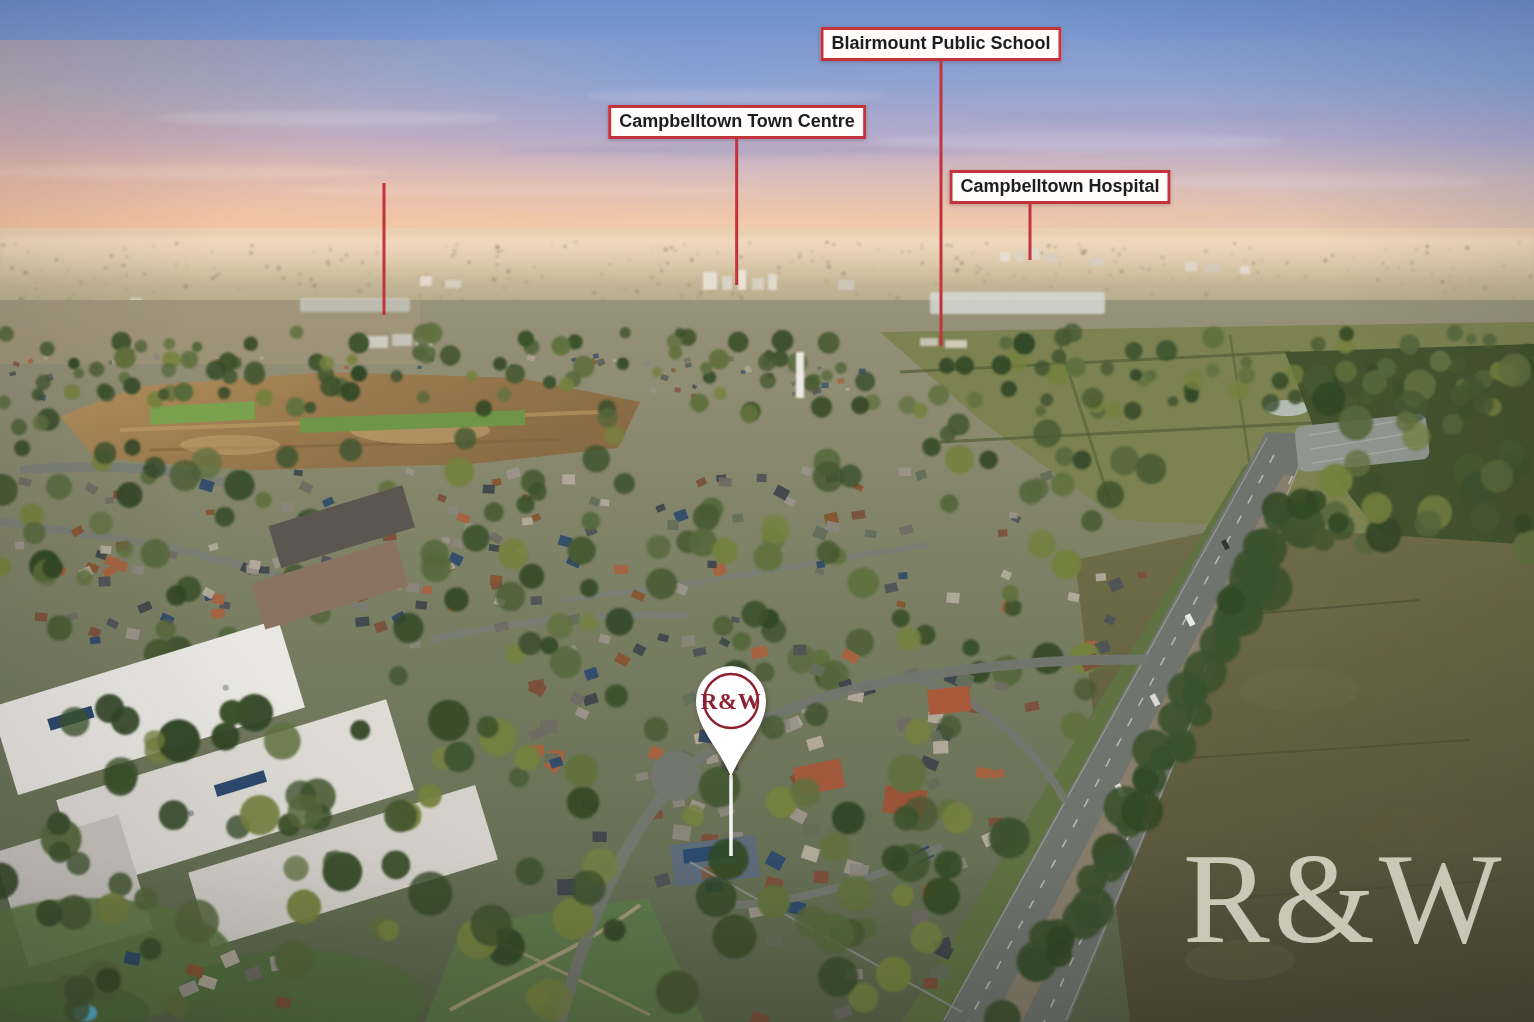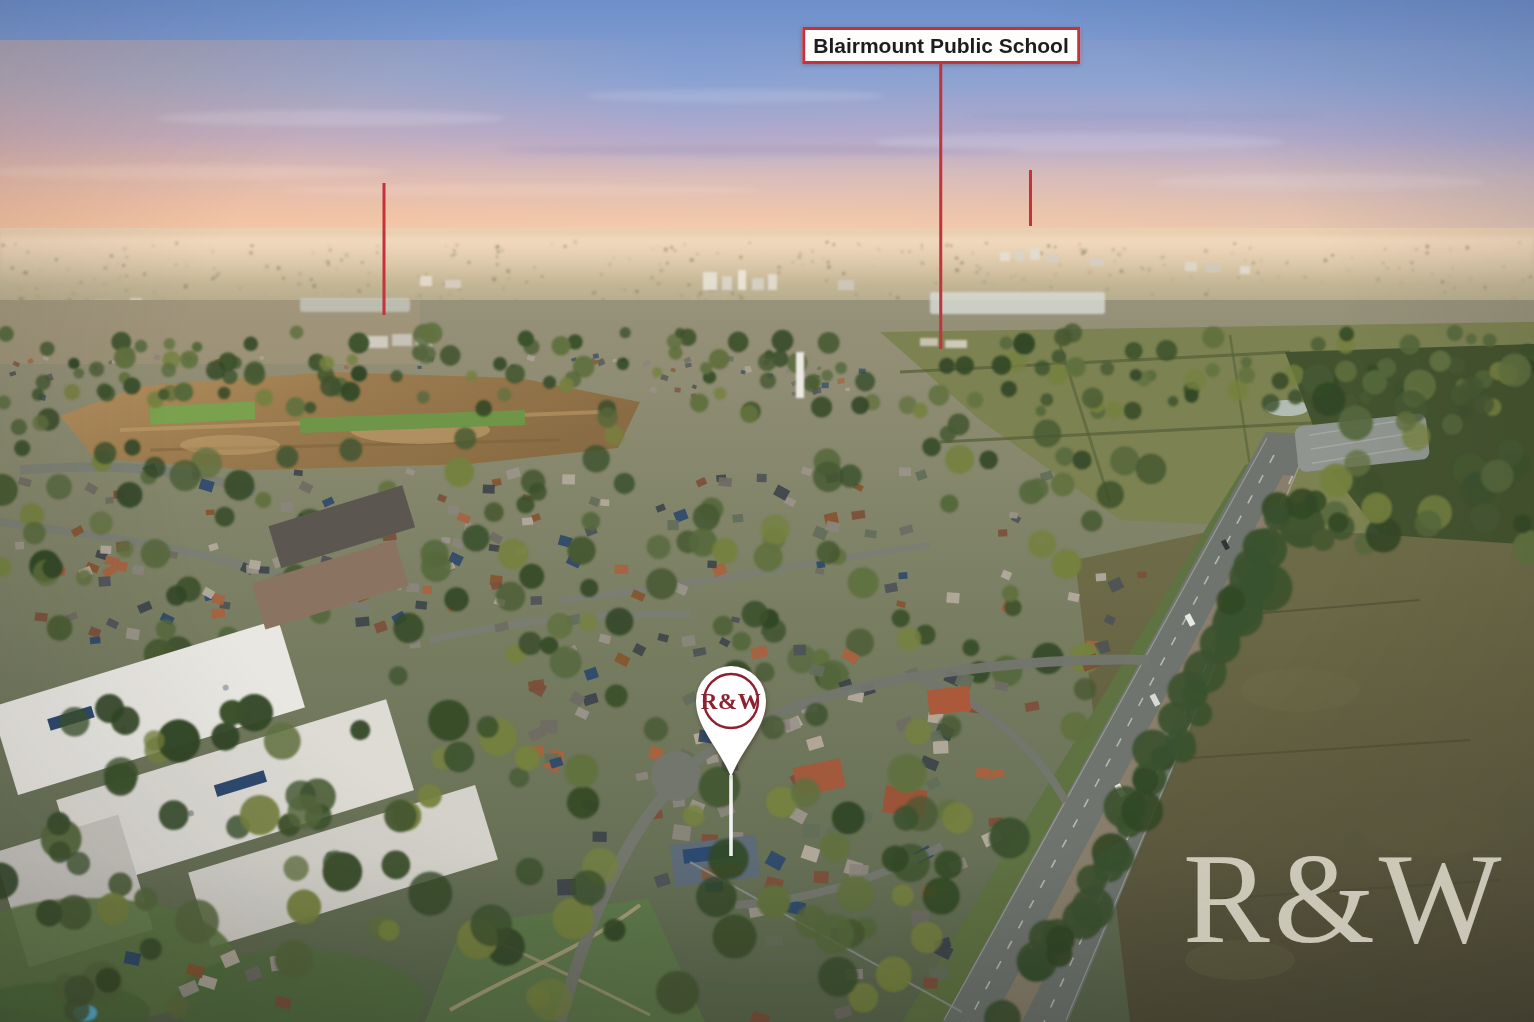"Blairmount Public School" .callout-box { font-size: 21px -> 18px }
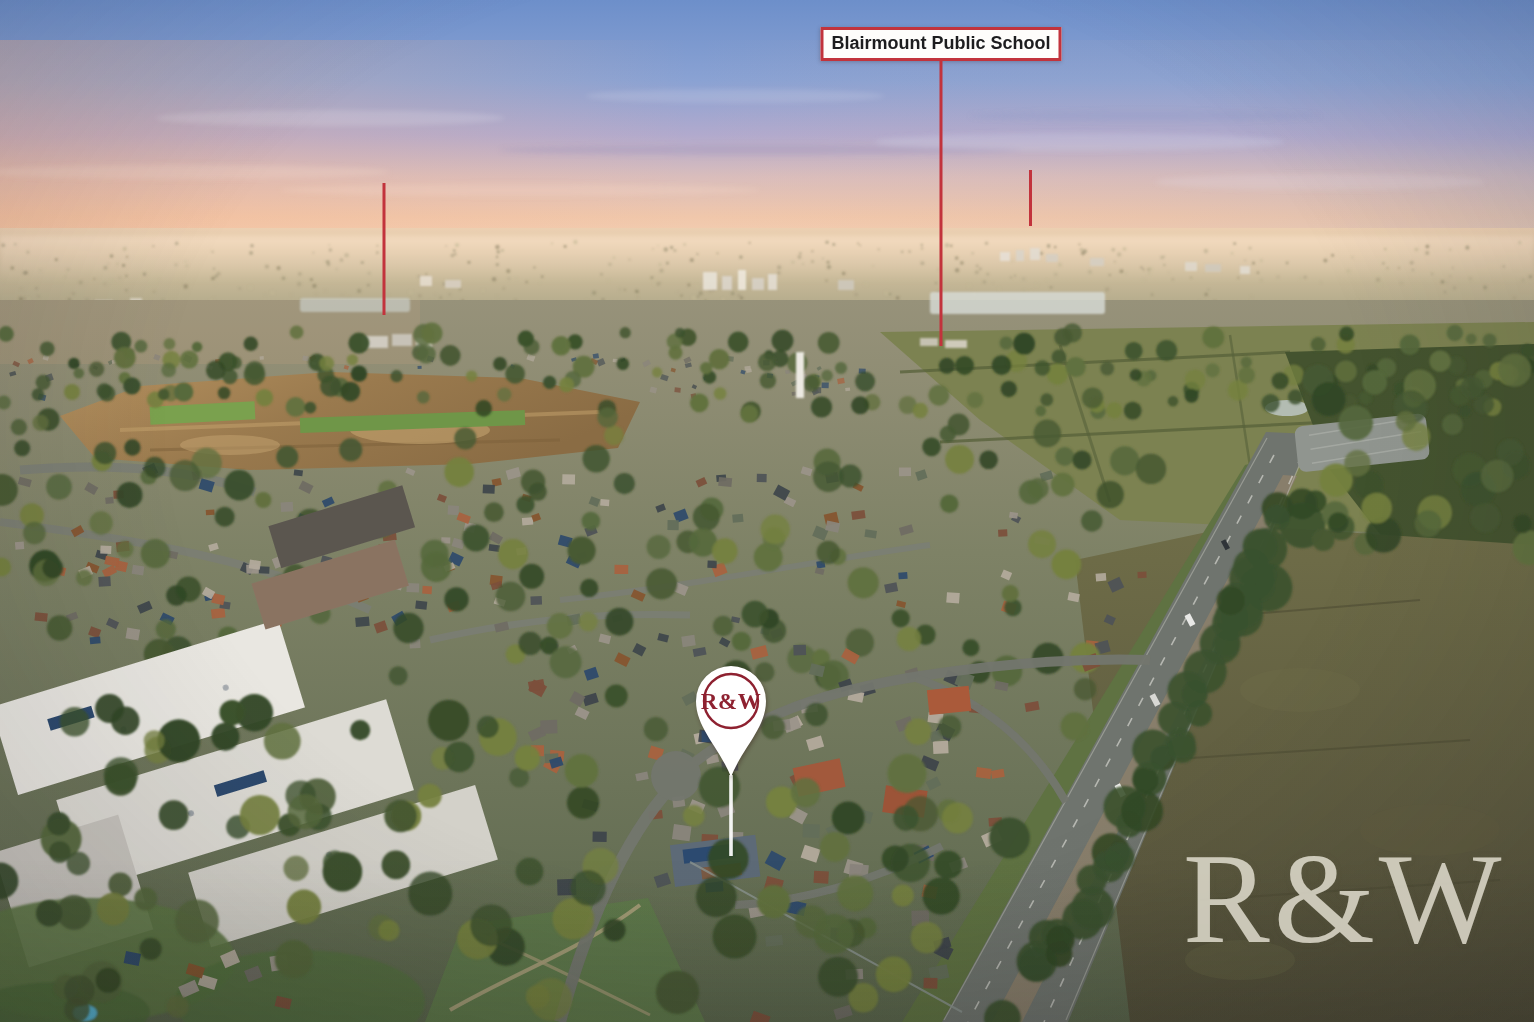"Campbelltown Town Centre" div.callout { html: none -> <div> <div>Campbelltown Town Centre</div> <div></div> </div> }
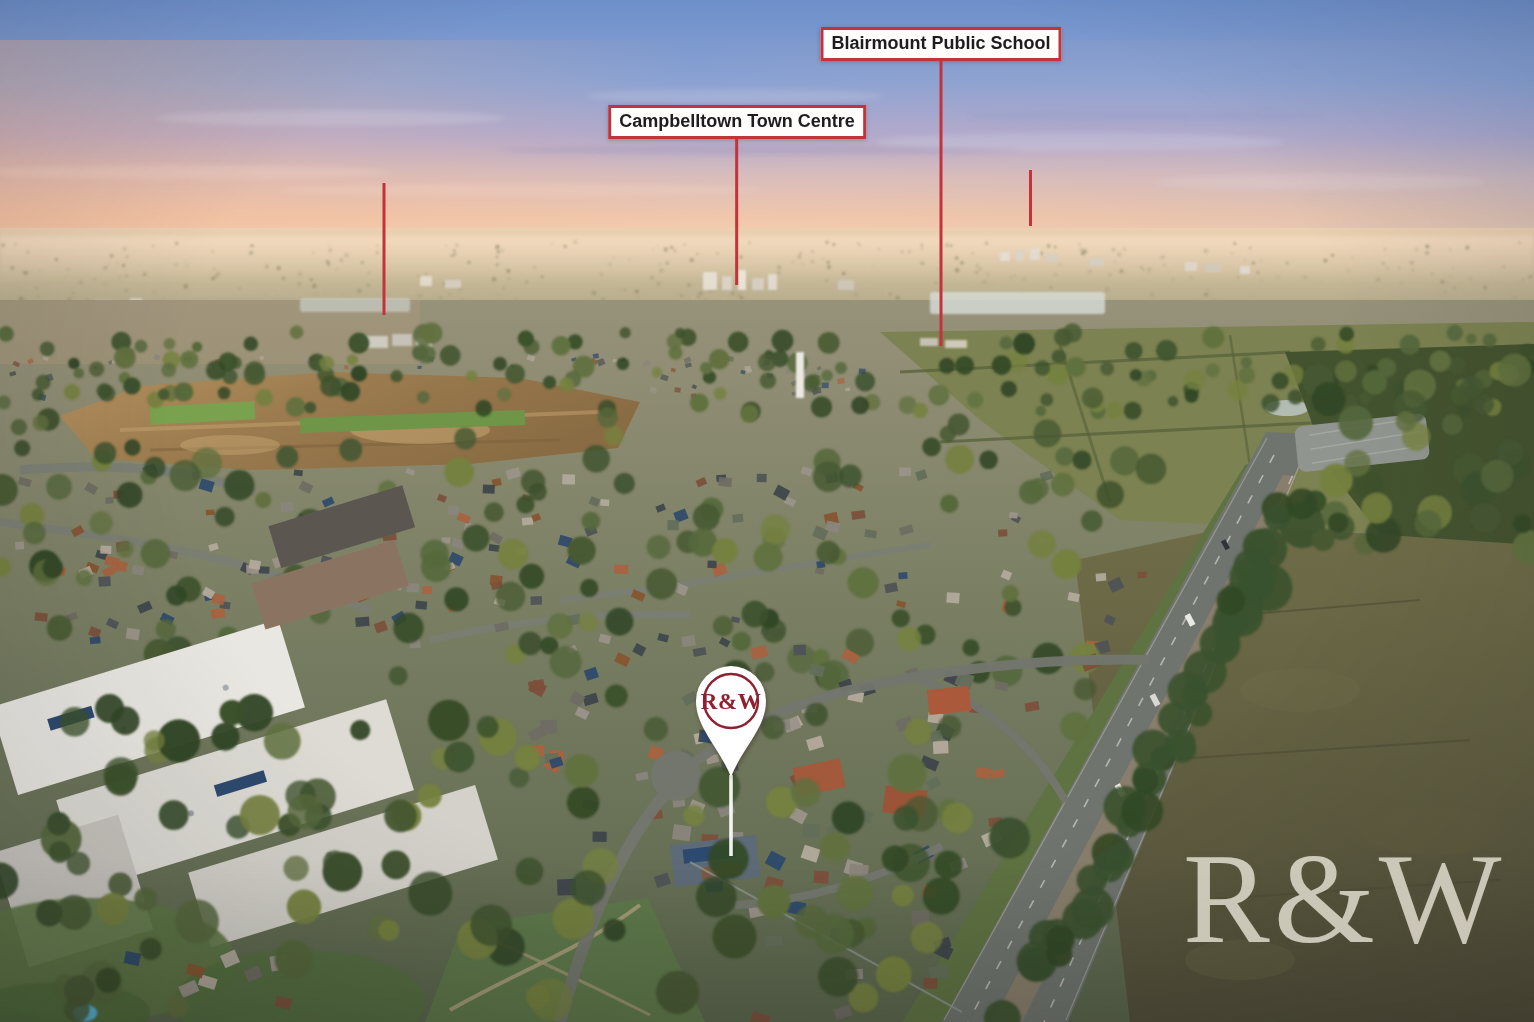"Campbelltown Hospital" div.callout-box { html: none -> <div>Campbelltown Hospital</div> }
